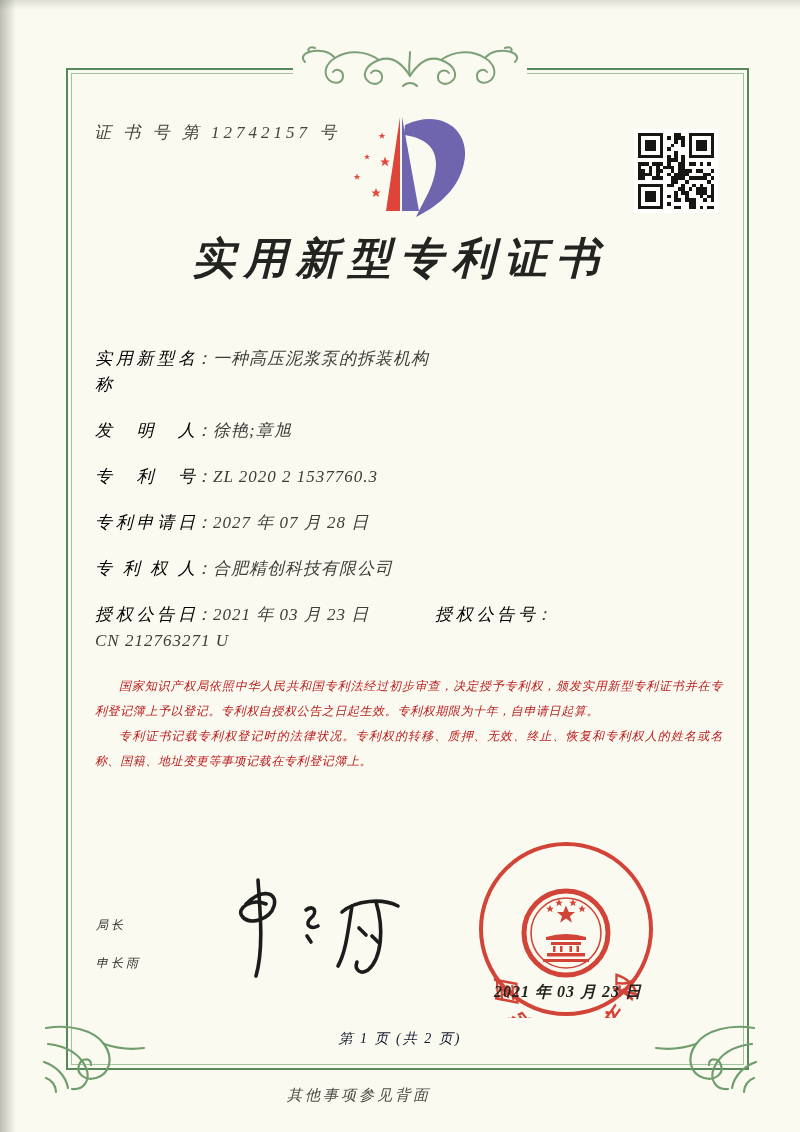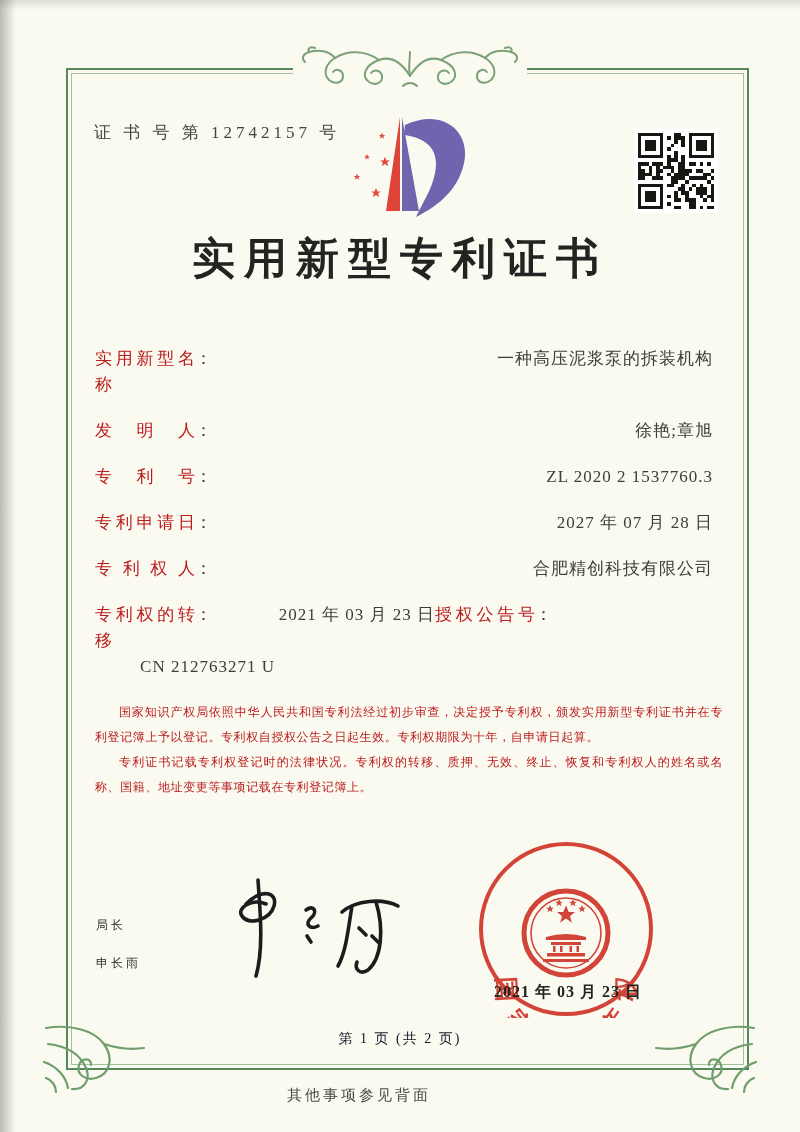"证 书 号 第 12742157" .page { font-style: none -> italic }
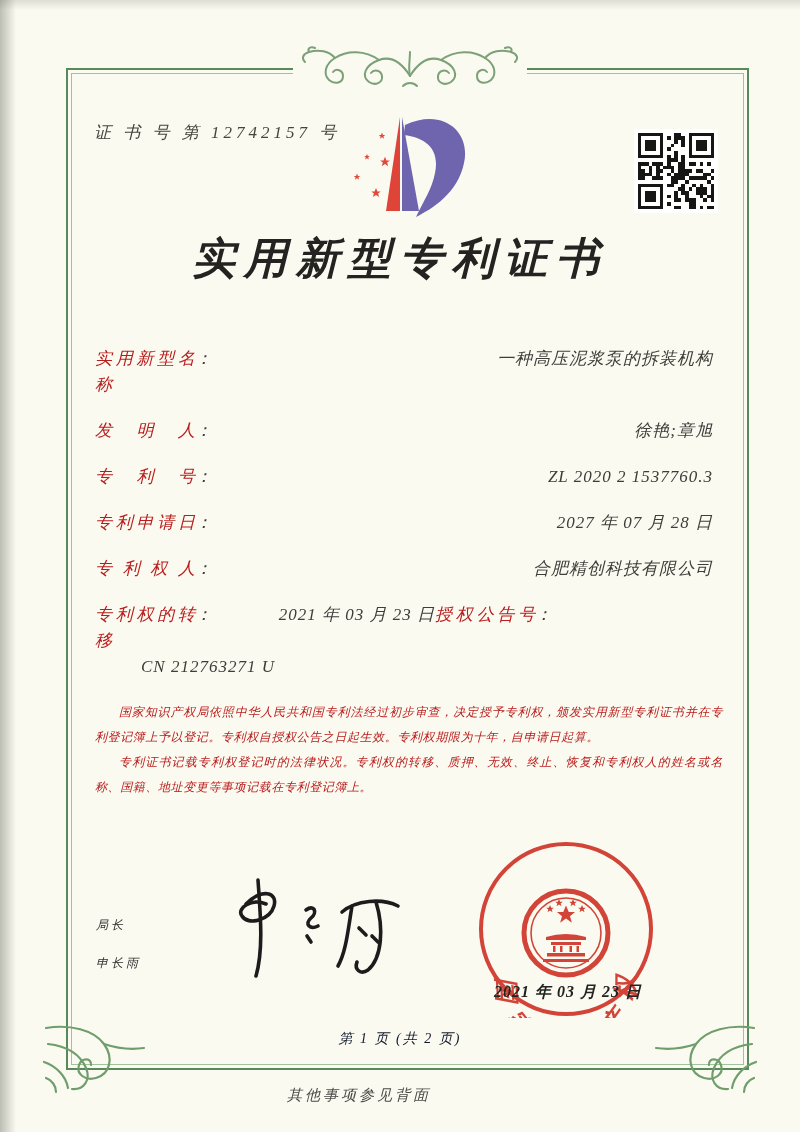"实用新型名称" .flabel { color: #b91c1c -> #000000 }
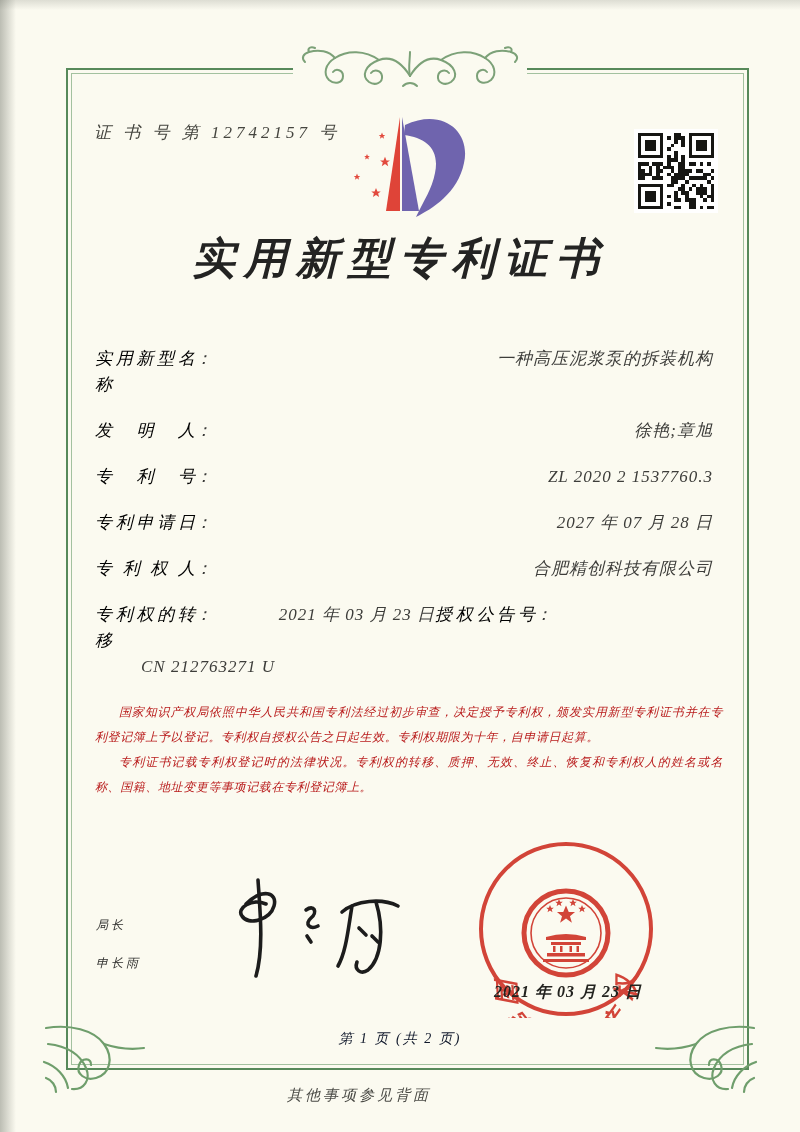"一种高压泥浆泵的拆装机构" .fvalue { text-align: right -> none }
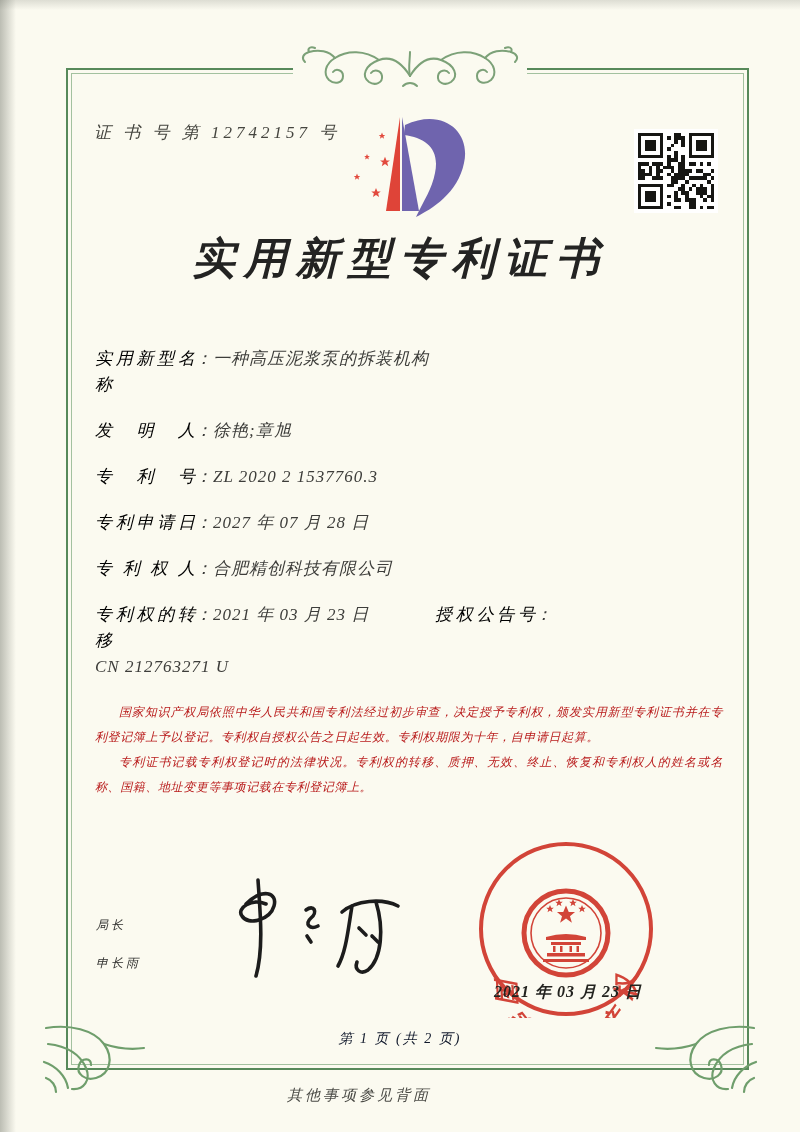"专利权的转移" span.flabel { text: 专利权的转移 -> 授权公告日 }
